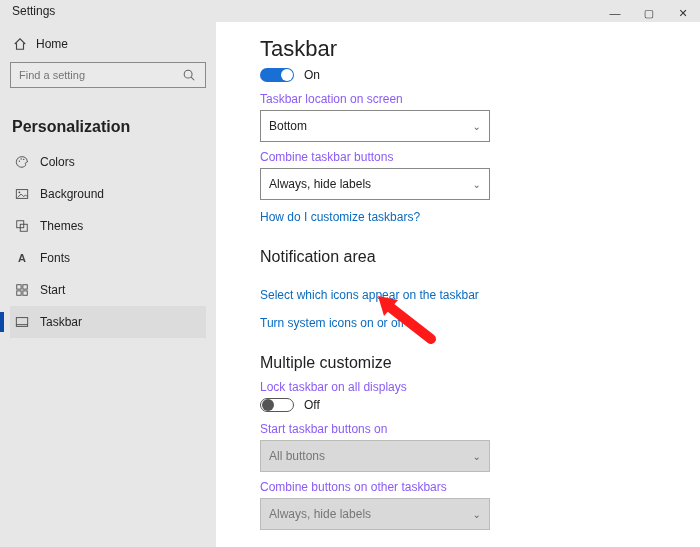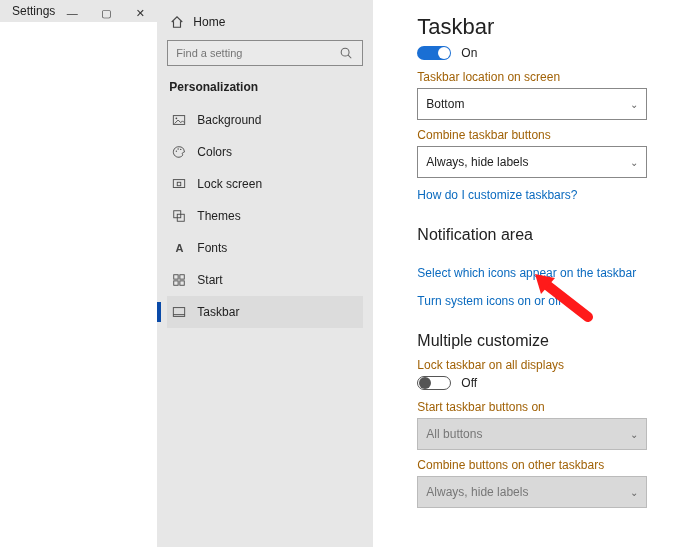"Settings" .window { flex-direction: row -> column }
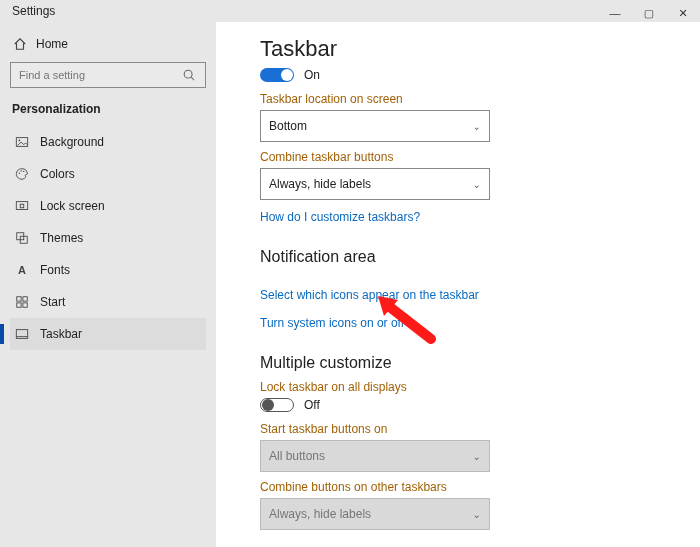"Find a setting" .search { margin-bottom: 14px -> 30px }
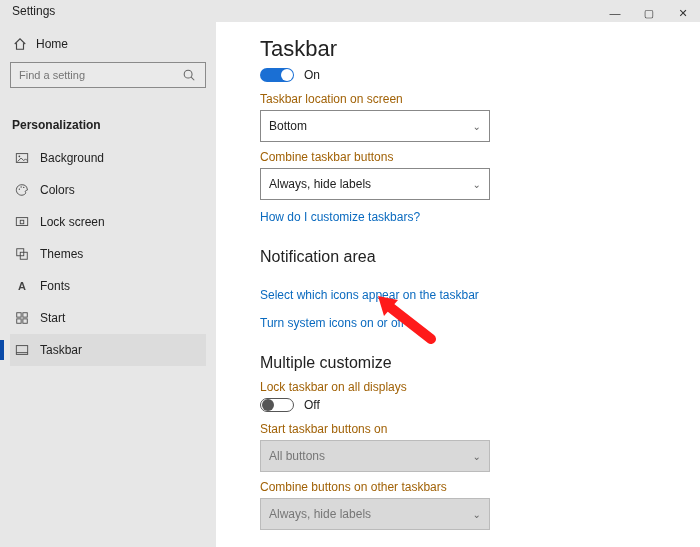"Taskbar location on screen" .field-label { color: #a16207 -> #8b5cf6 }
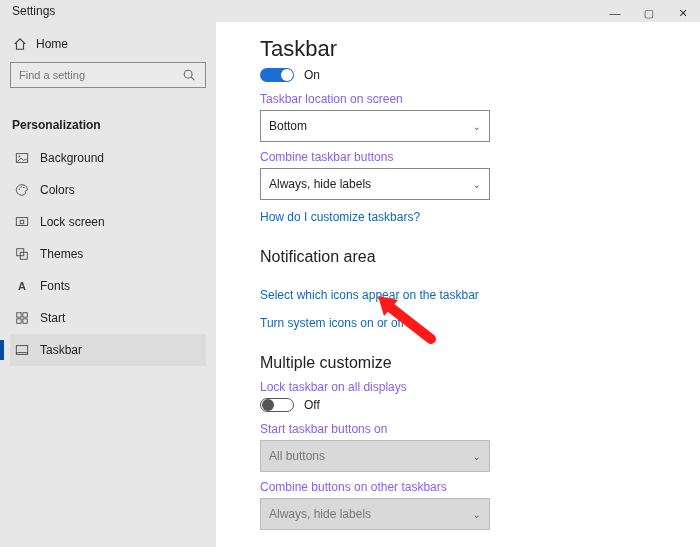"Personalization" .cat-label { font-size: 12px -> 16px }
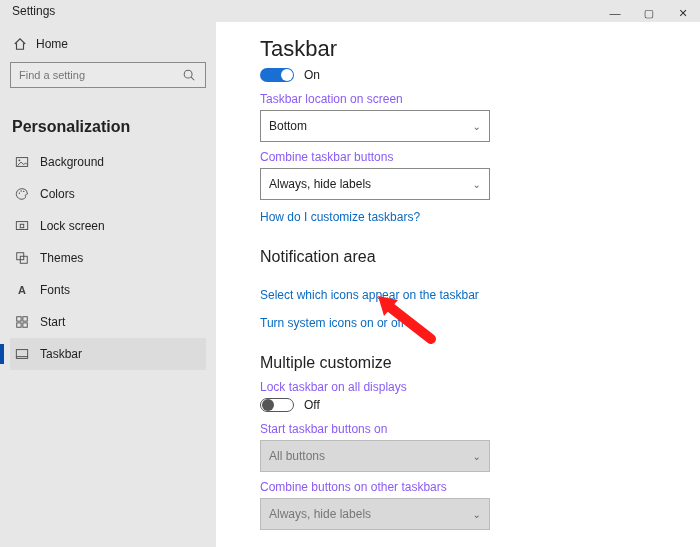"Background" div.nav-item { order: before "Colors" -> after "Colors" }
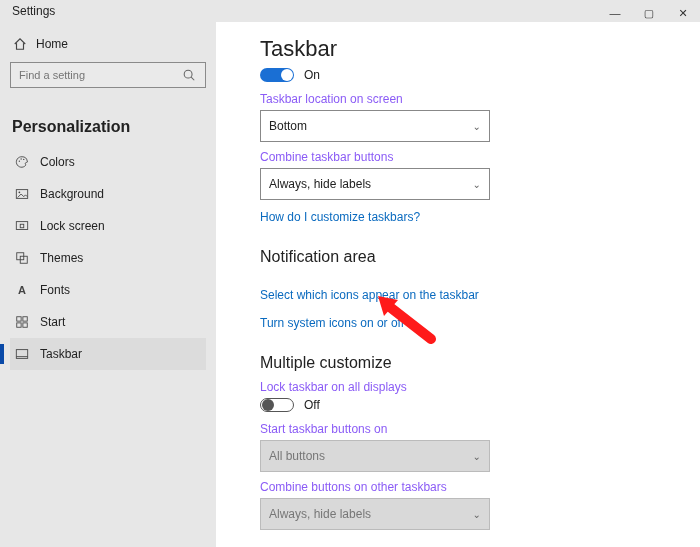"Lock screen" div.nav-item { html: <div> <span> <svg> <rect></rect> <rect></rect> </svg> </span> <span>Lock screen</span> </div> -> none }
